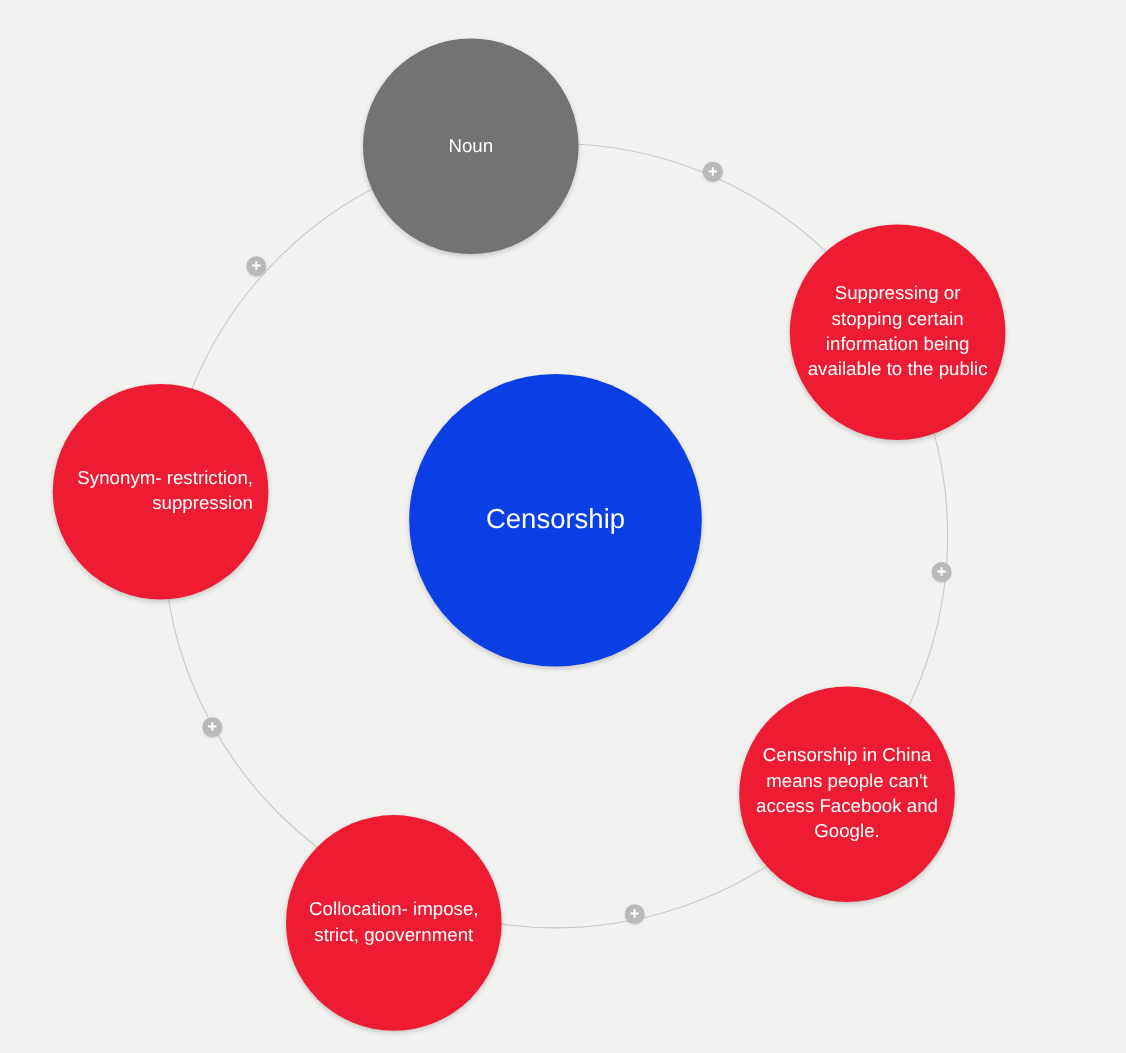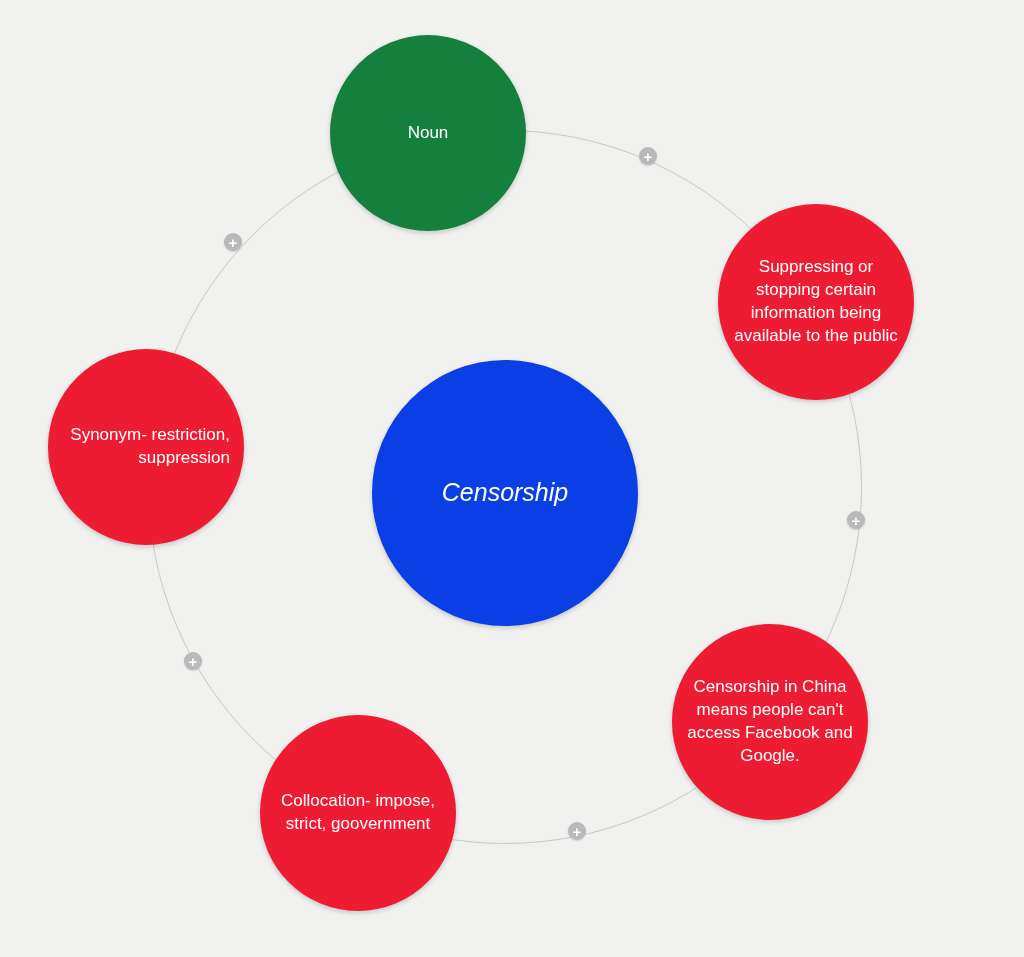"Noun" div.node { background: #15803d -> #737373 }
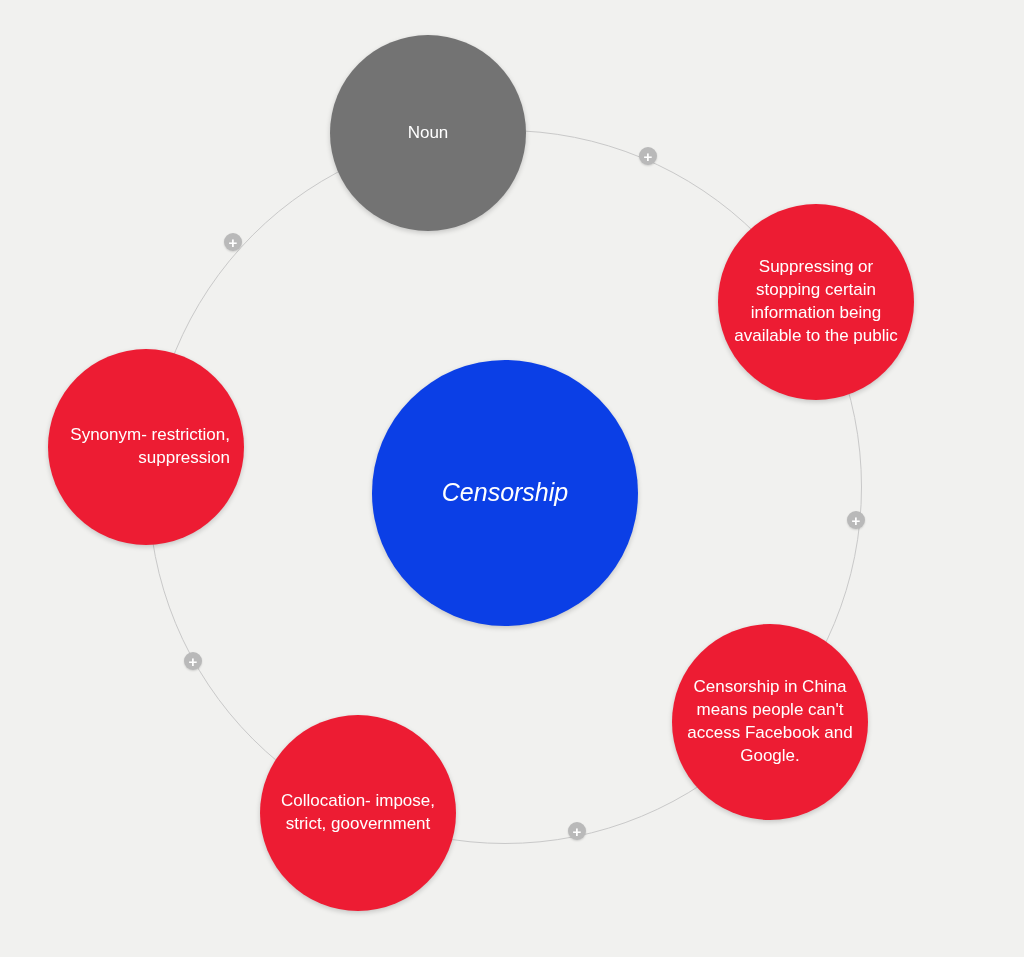"Censorship" .center-node { font-style: italic -> none; top: 360px -> 340px }
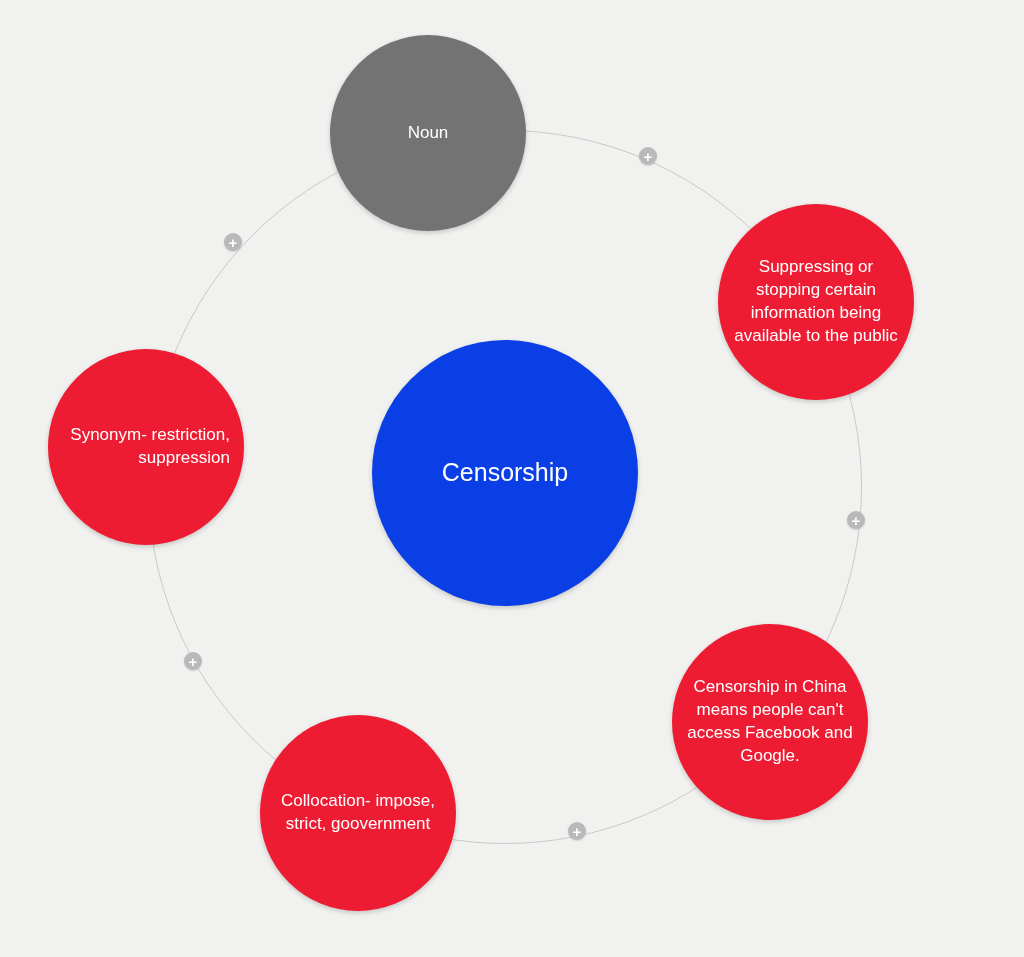"Collocation- impose, strict, goovernment" .node-collocation { top: 715px -> 741px }
